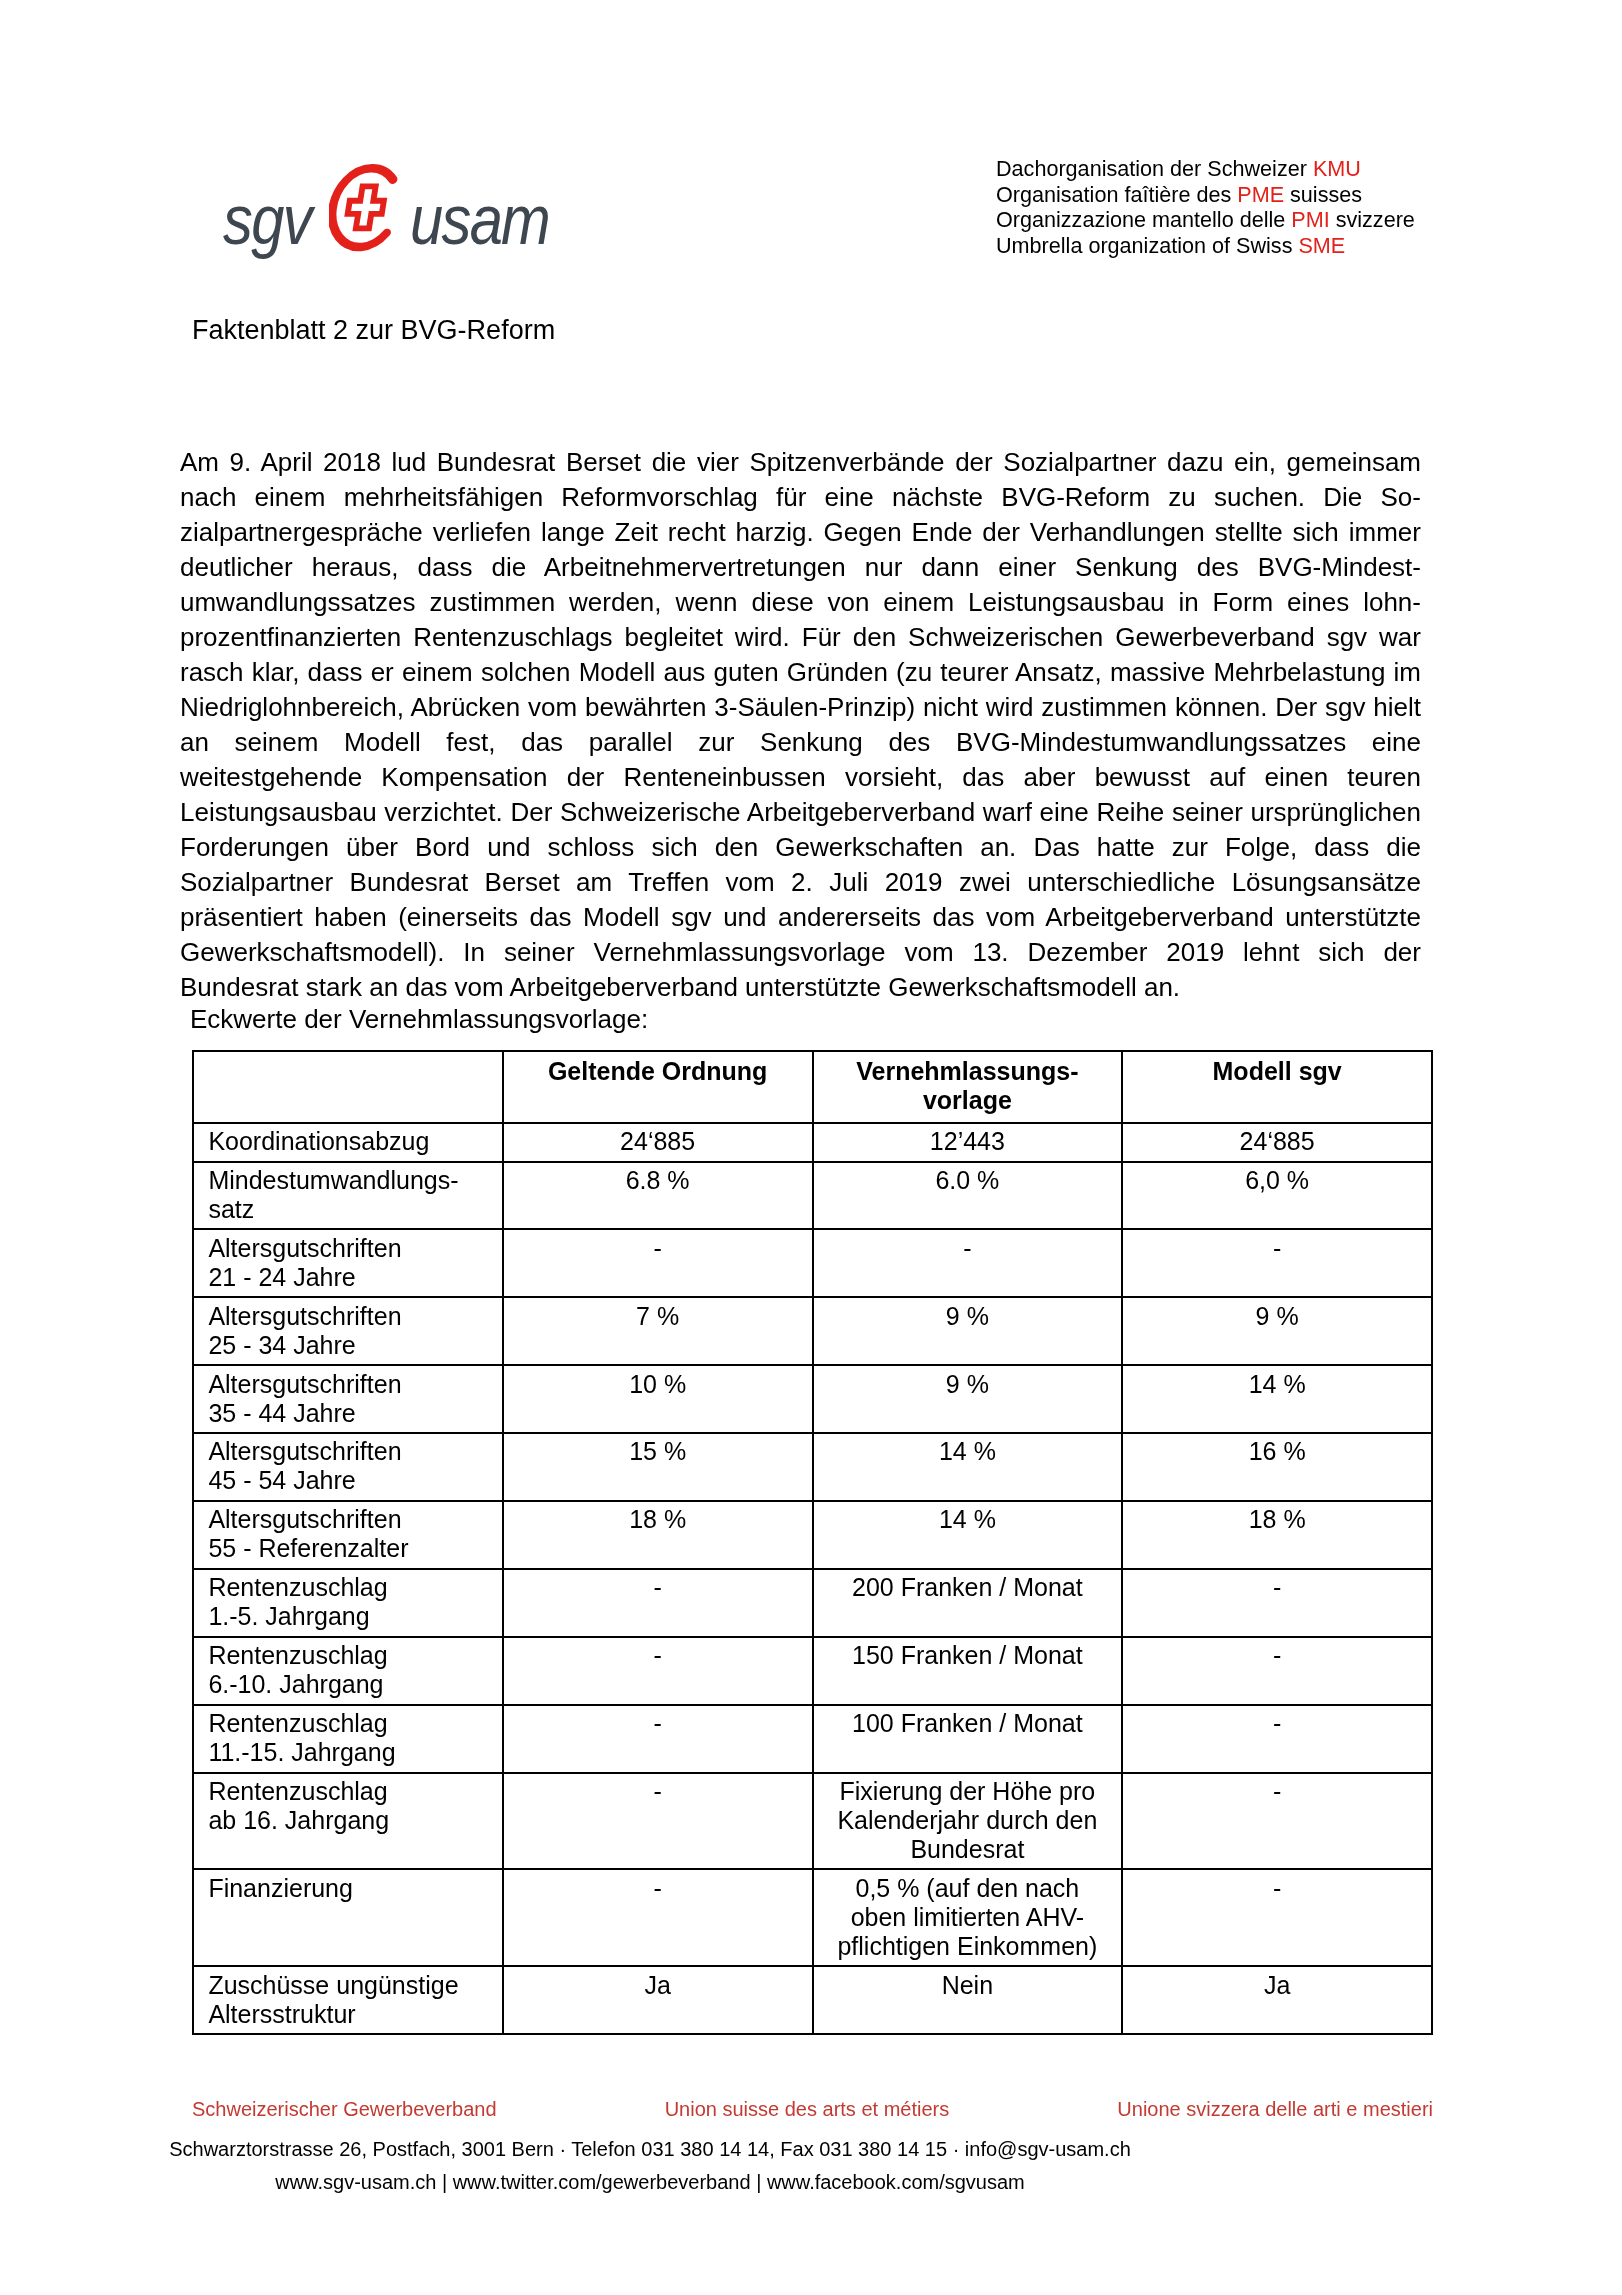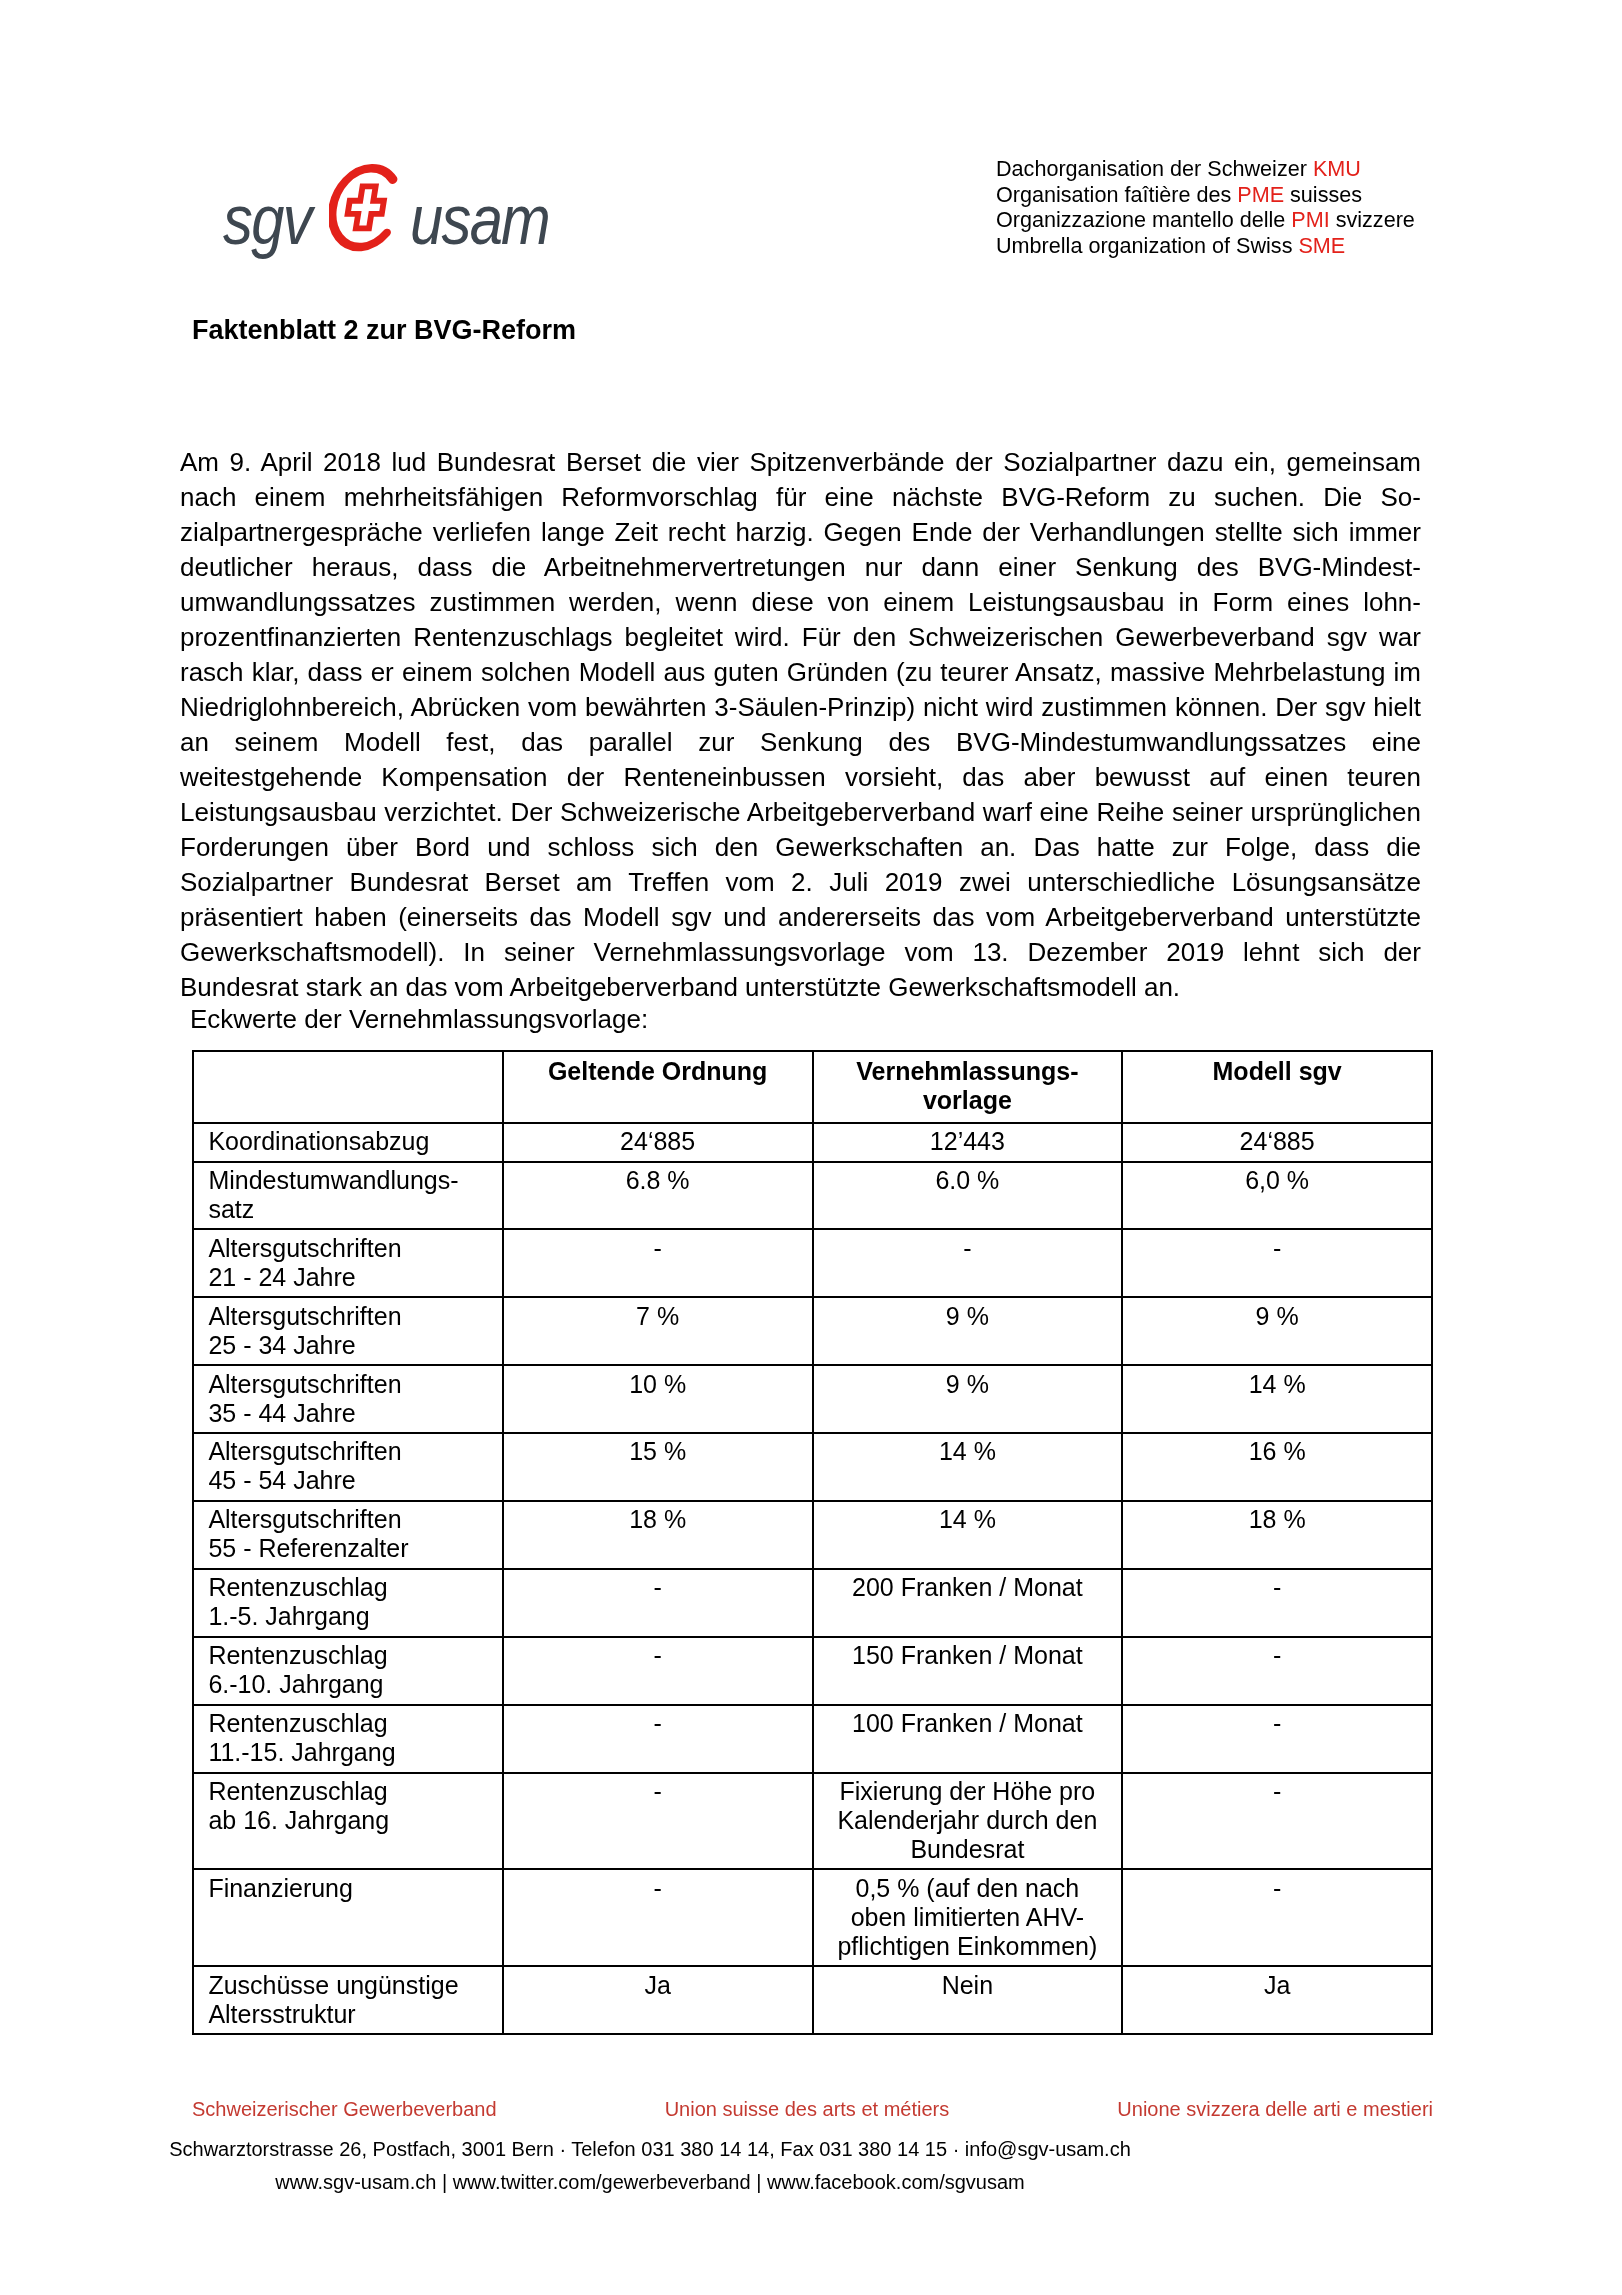"Faktenblatt 2 zur BVG-Reform" .kicker { font-weight: bold -> normal }
